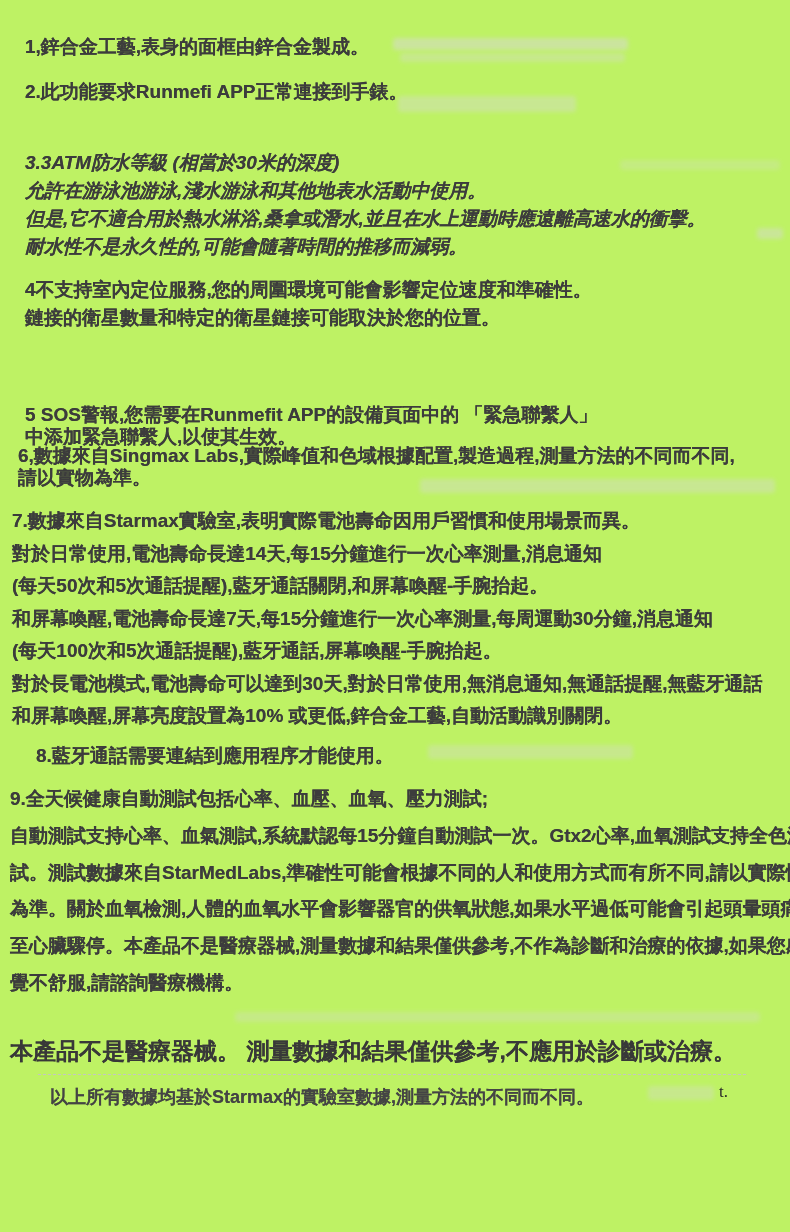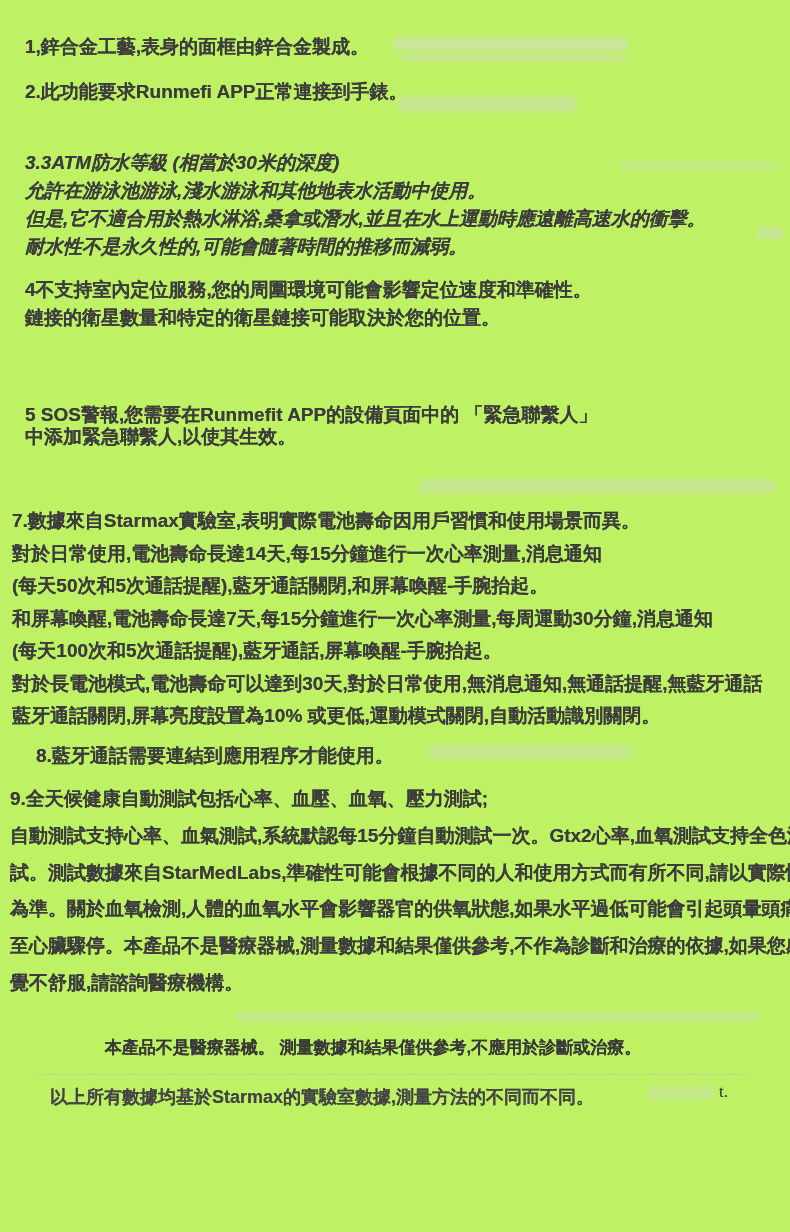"6,數據來自Singmax" section.note { html: none -> <section> <div>6,數據來自Singmax Labs,實際峰值和色域根據配置,製造過程,測量方法的不同而不同,</div> <div>請以實物為準。</div> </section> }
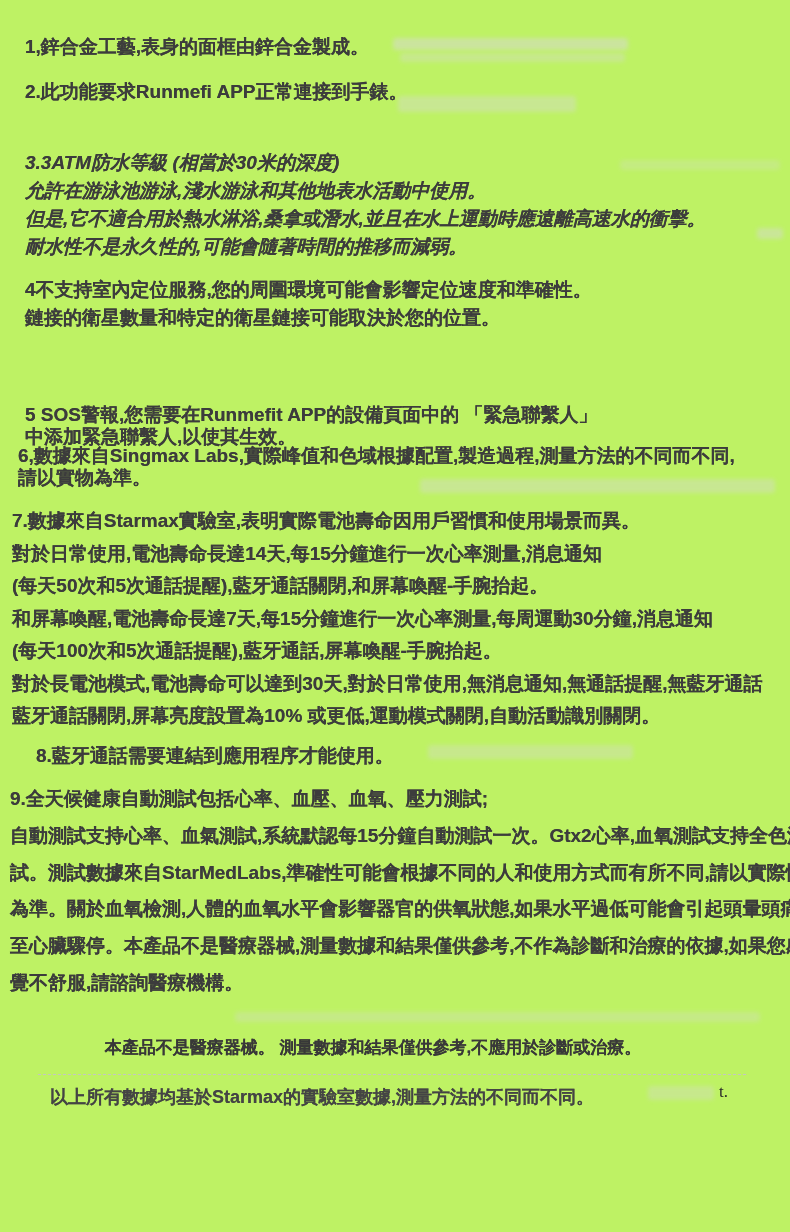"藍牙通話關閉,屏幕亮度設置為10% 或更低,運動模式關閉,自動活動識別關閉。" div { text: 藍牙通話關閉,屏幕亮度設置為10% 或更低,運動模式關閉 -> 和屏幕喚醒,屏幕亮度設置為10% 或更低,鋅合金工藝 }
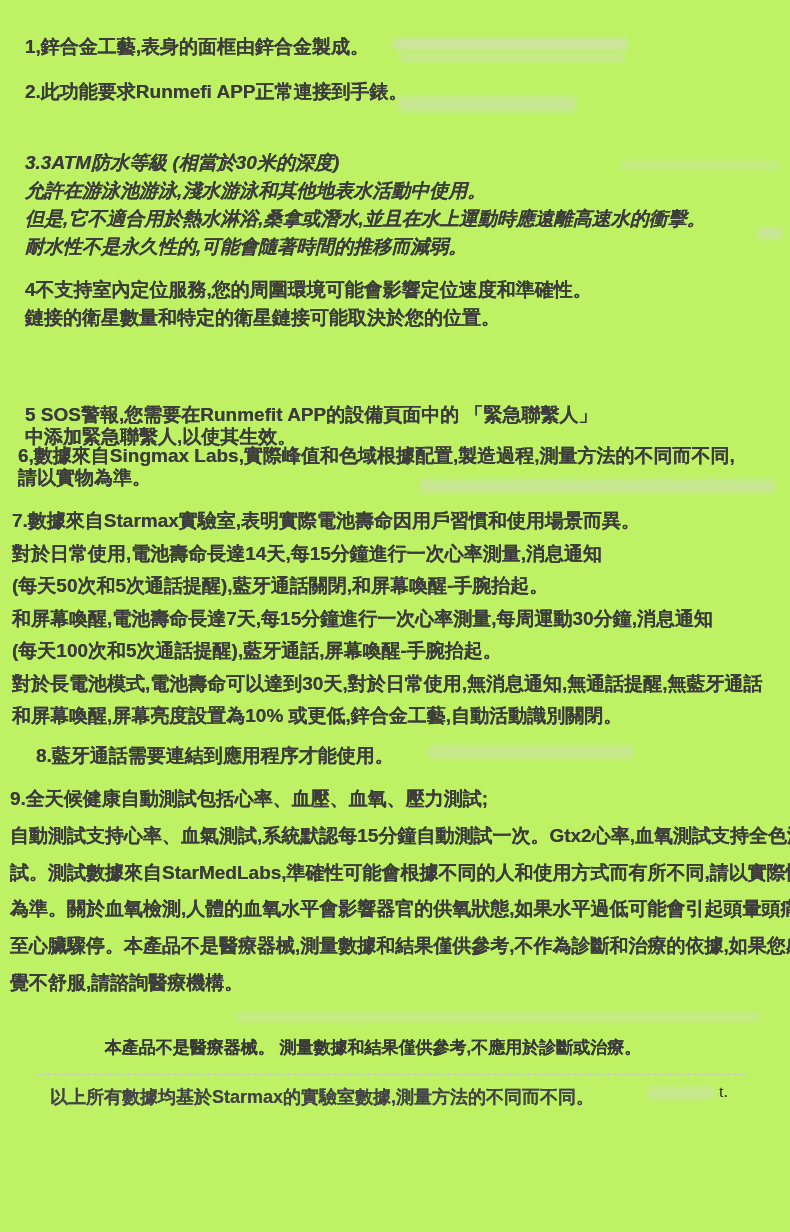"本產品不是醫療器械。 測量數據和結果僅供參考,不應用於診斷或治療。" .notice-center { font-size: 17px -> 23px }
